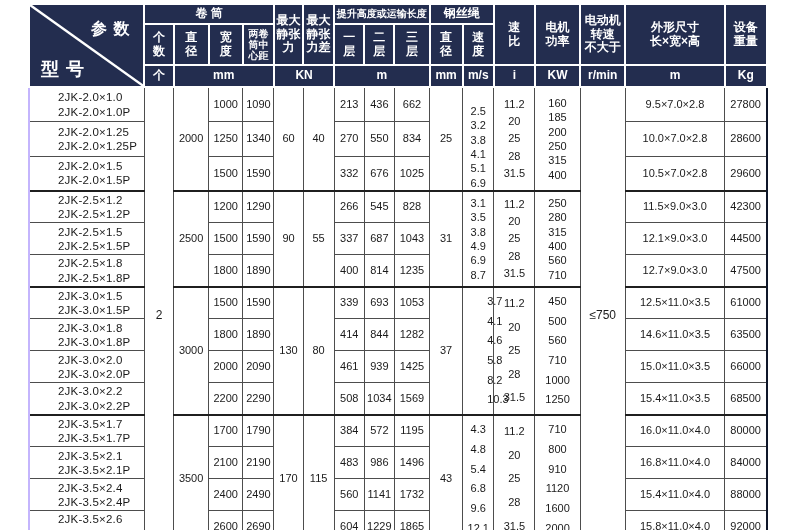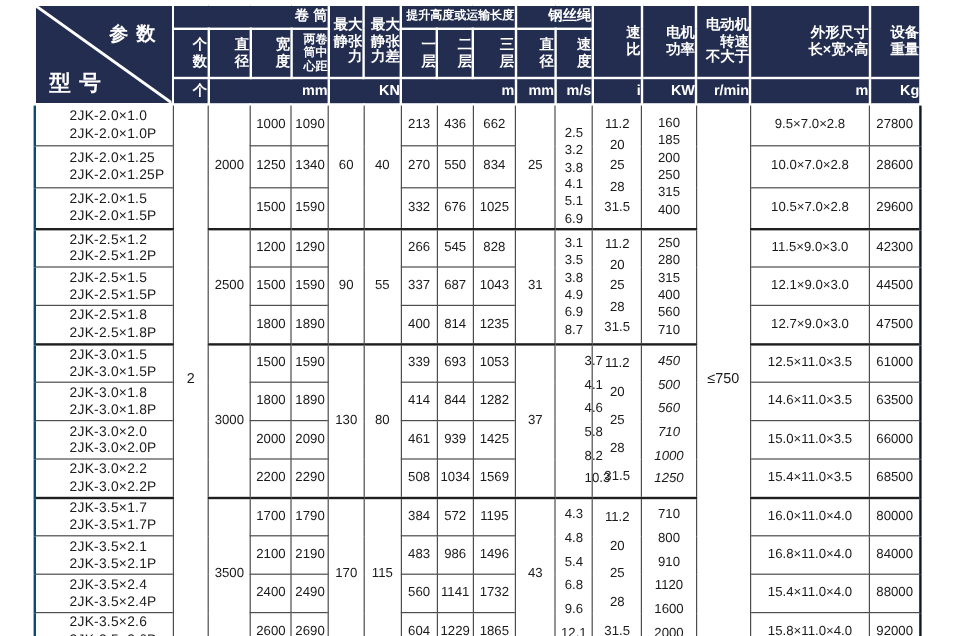"卷 筒" thead td { text-align: right -> center }
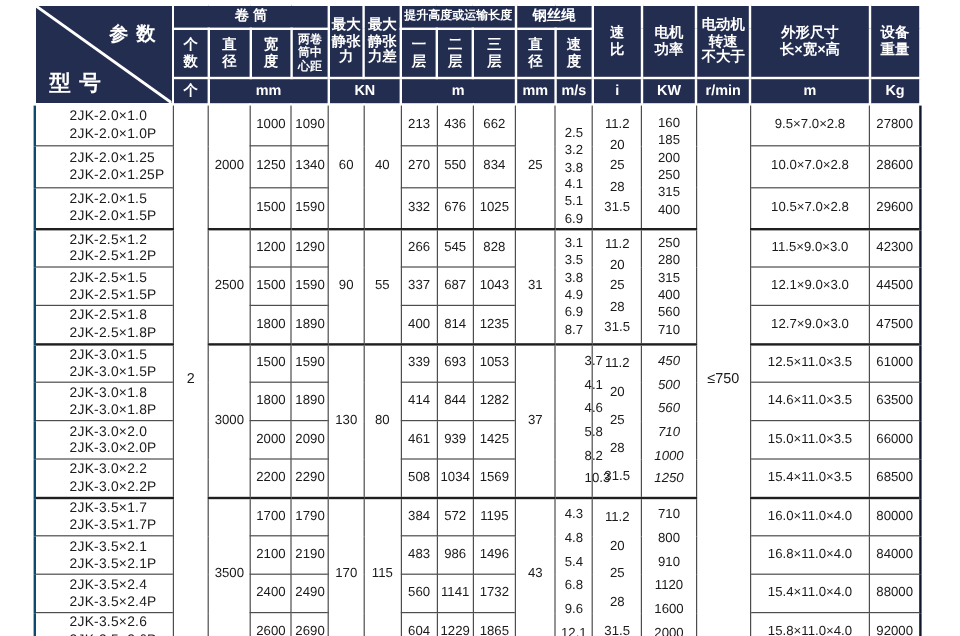"2JK-2.0×1.0" tbody td:first-child { border-left: 2px solid #0c4a6e -> 2px solid #c4b5fd }
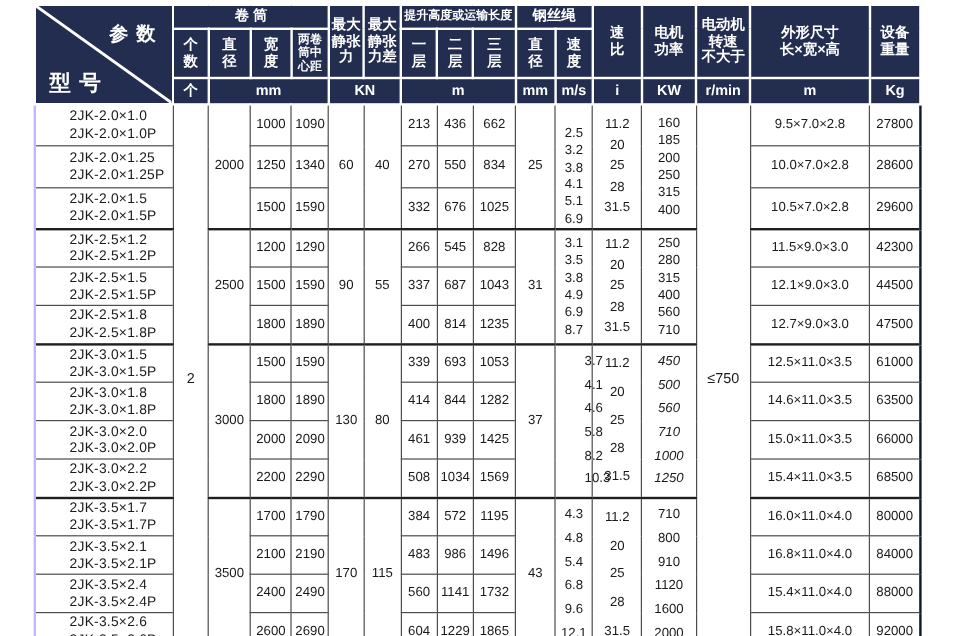"450" div.stack { font-style: italic -> none }
